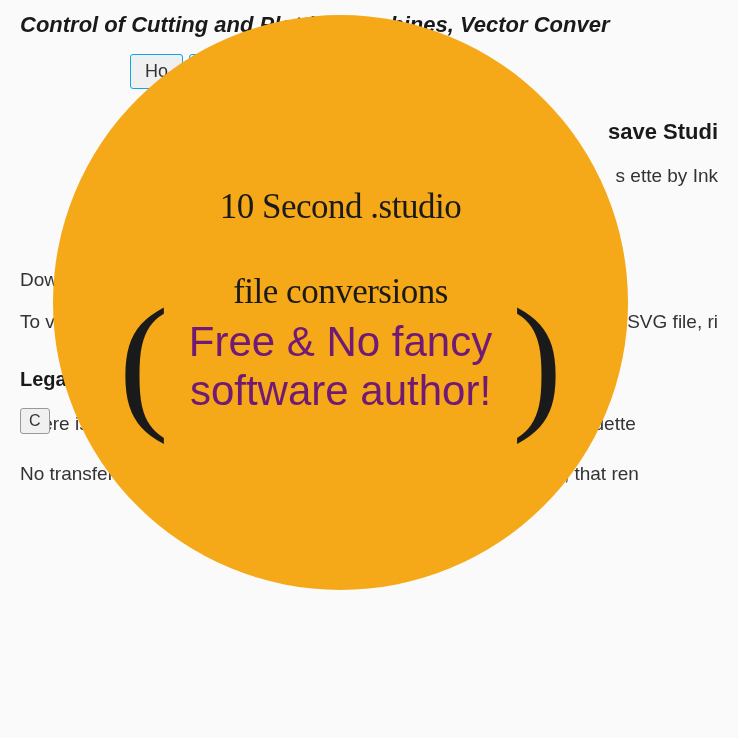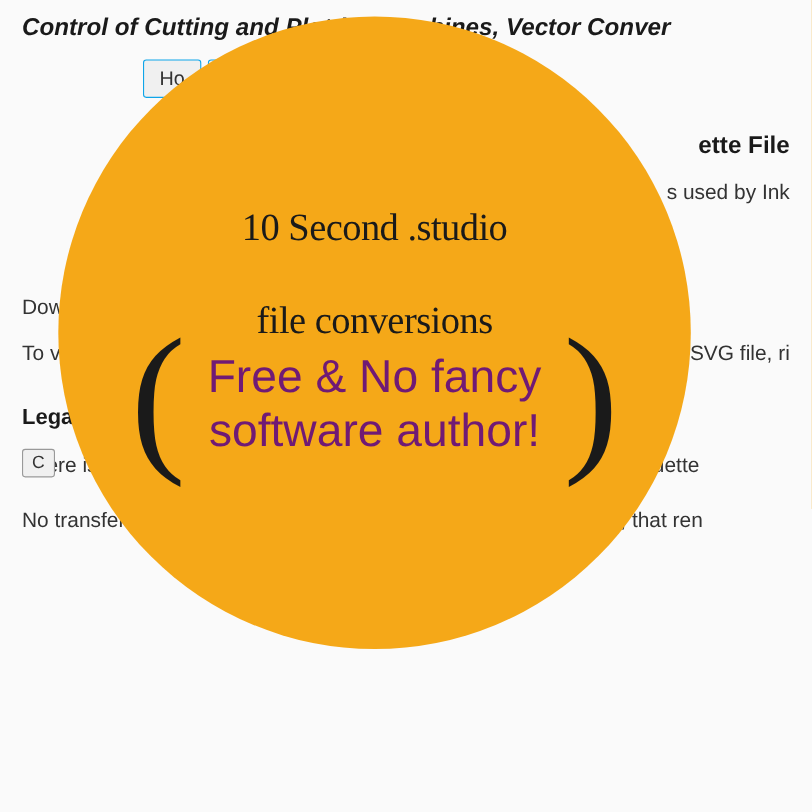"ette File" span { text: ette File -> save Studi }
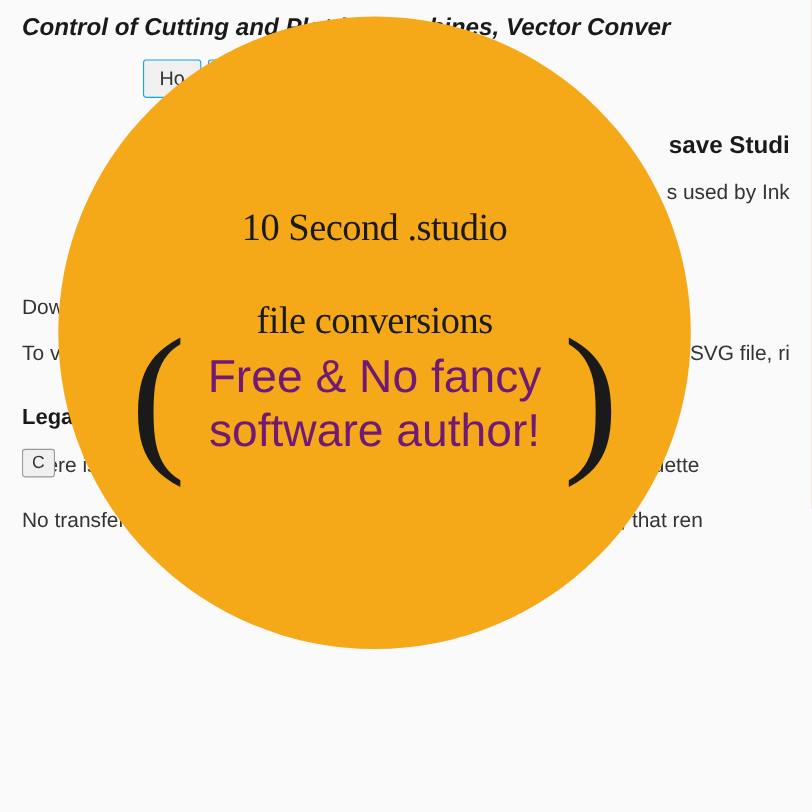"s used by Ink" span { text: used -> ette }
